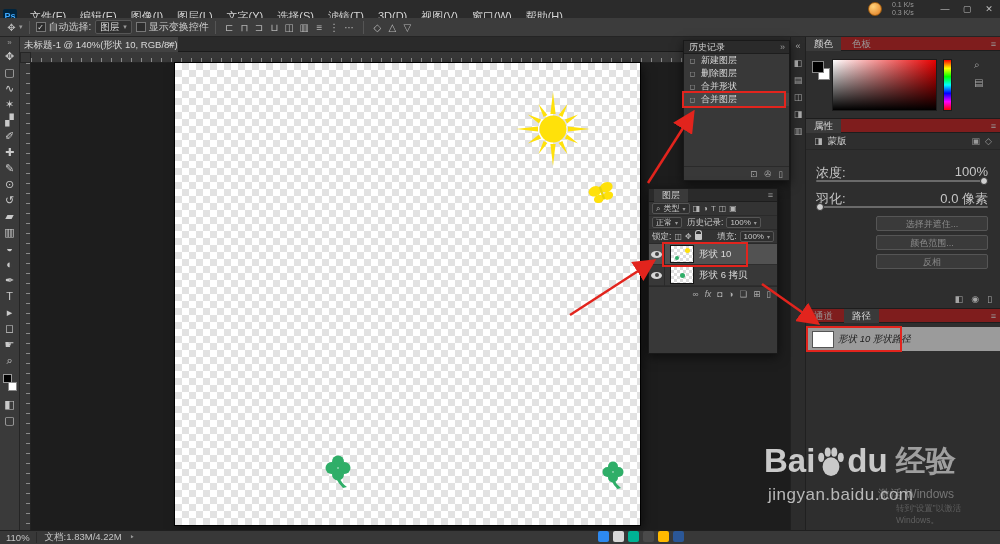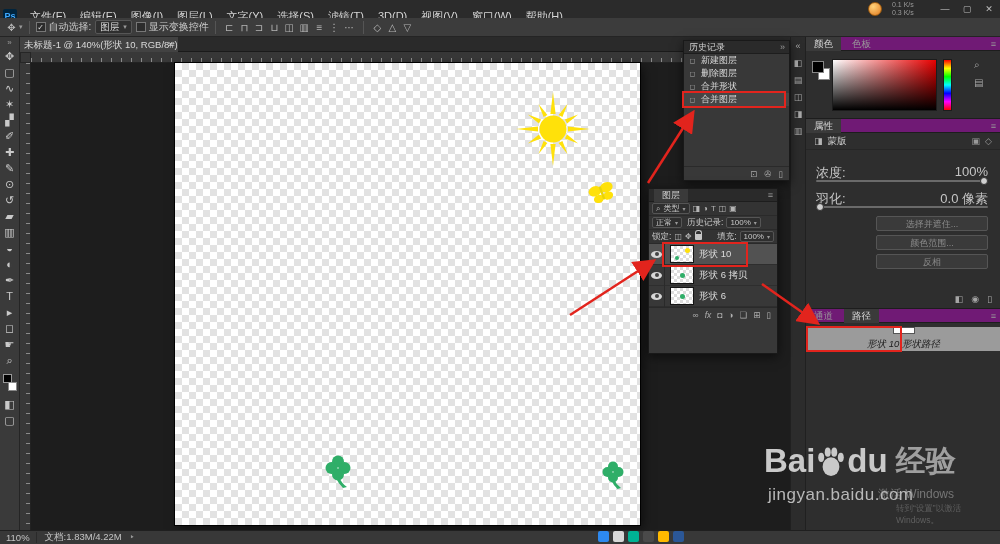"颜色 色板" .panel-head { background: #701a75 -> #7f1d1d }
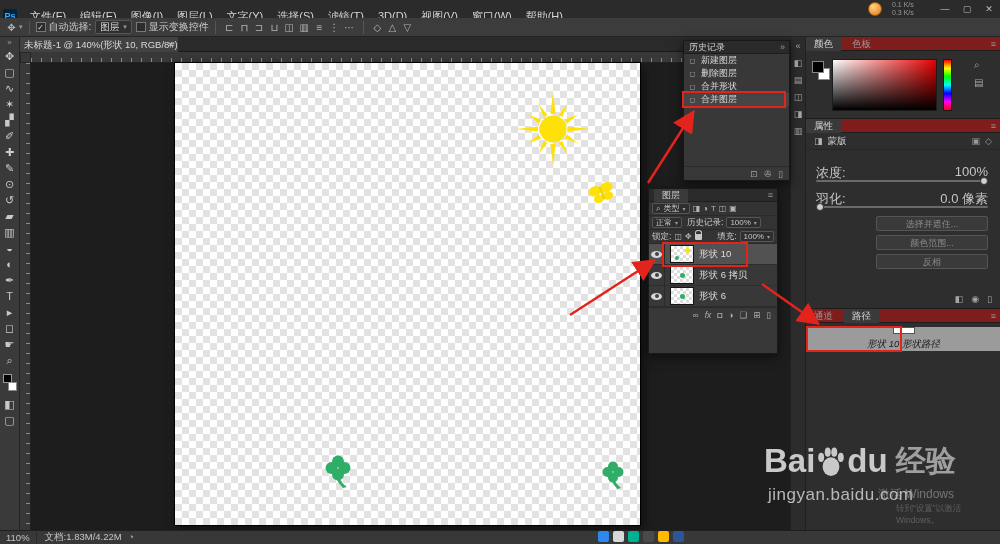"形状 6" div.layer-row { html: <div> <span> <span></span> </span> <span> <span></span> </span> <span>形状 6</span> </div> -> none }
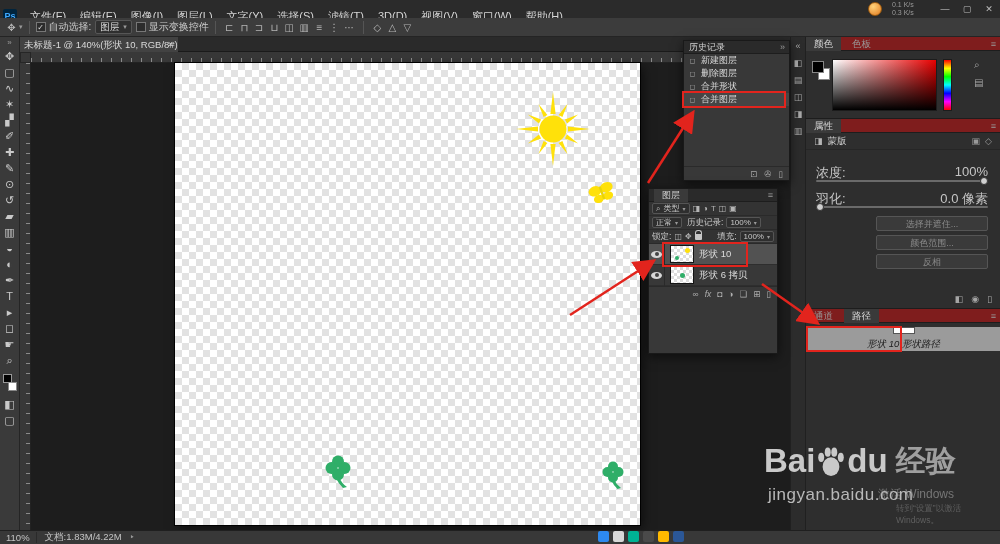"形状 10 形状路径" .path-row { flex-direction: column -> none }
